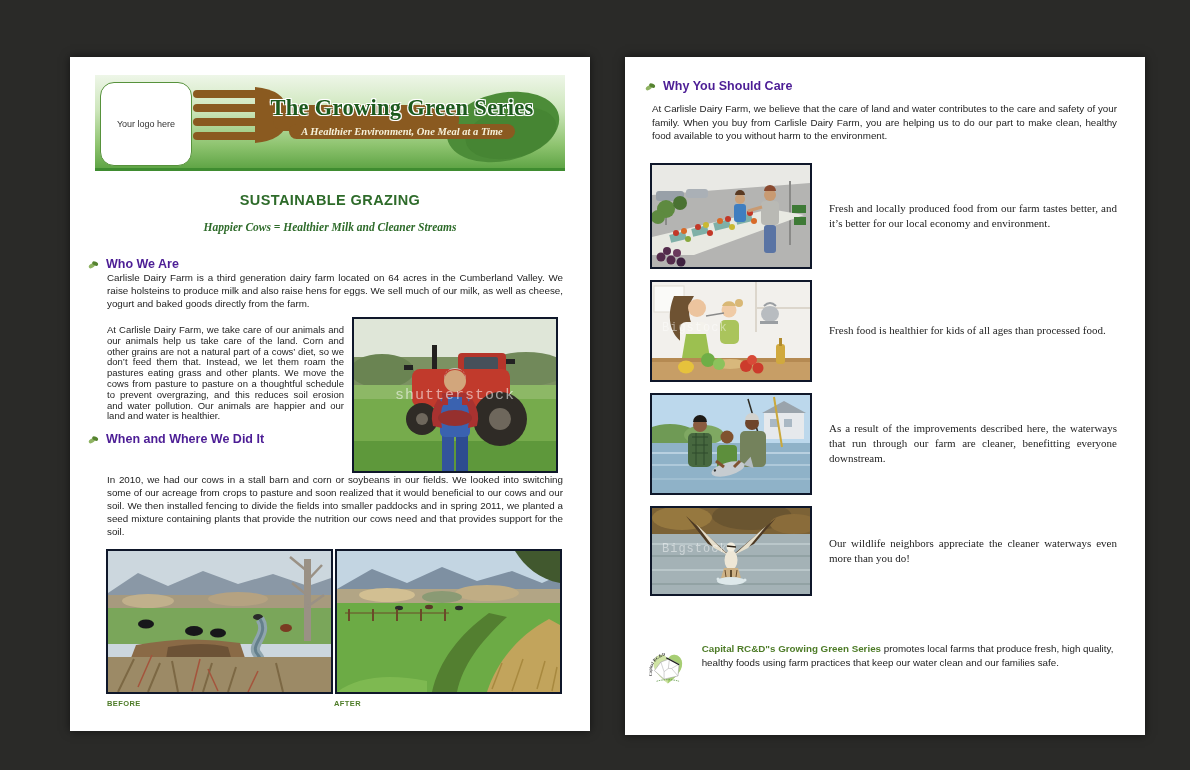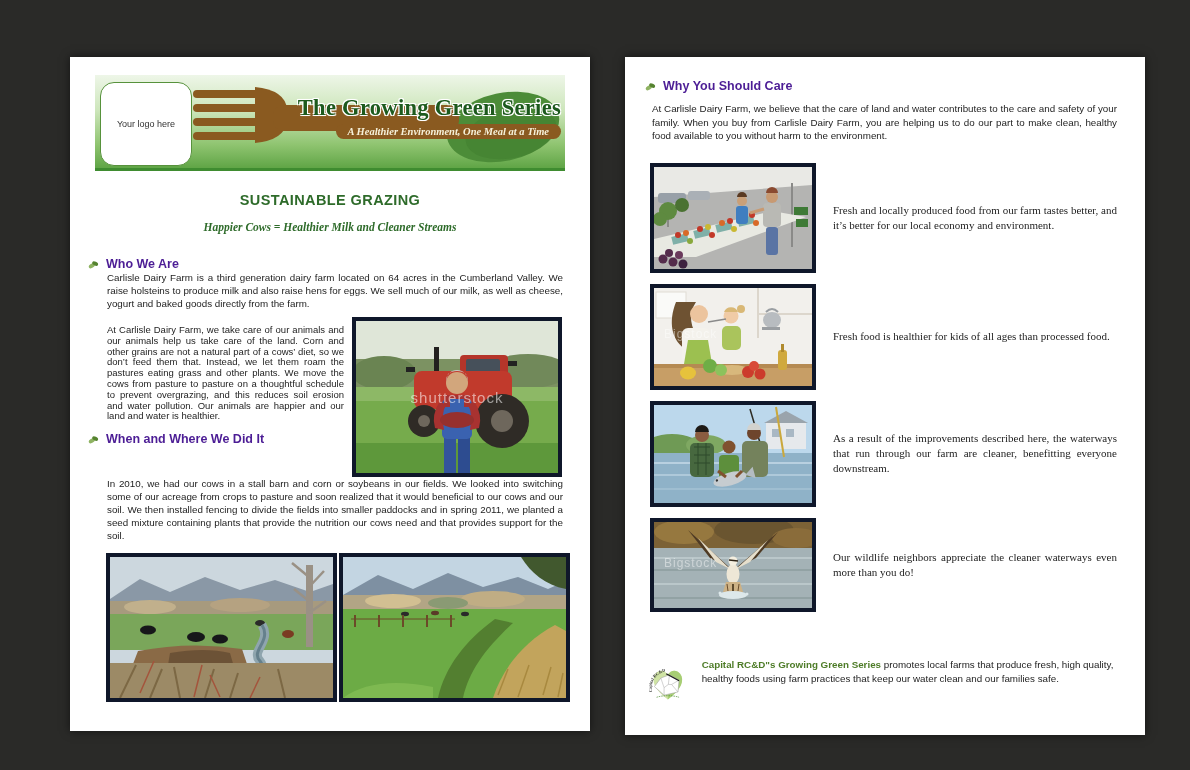"The Growing Green Series" .banner-text { text-align: right -> center }
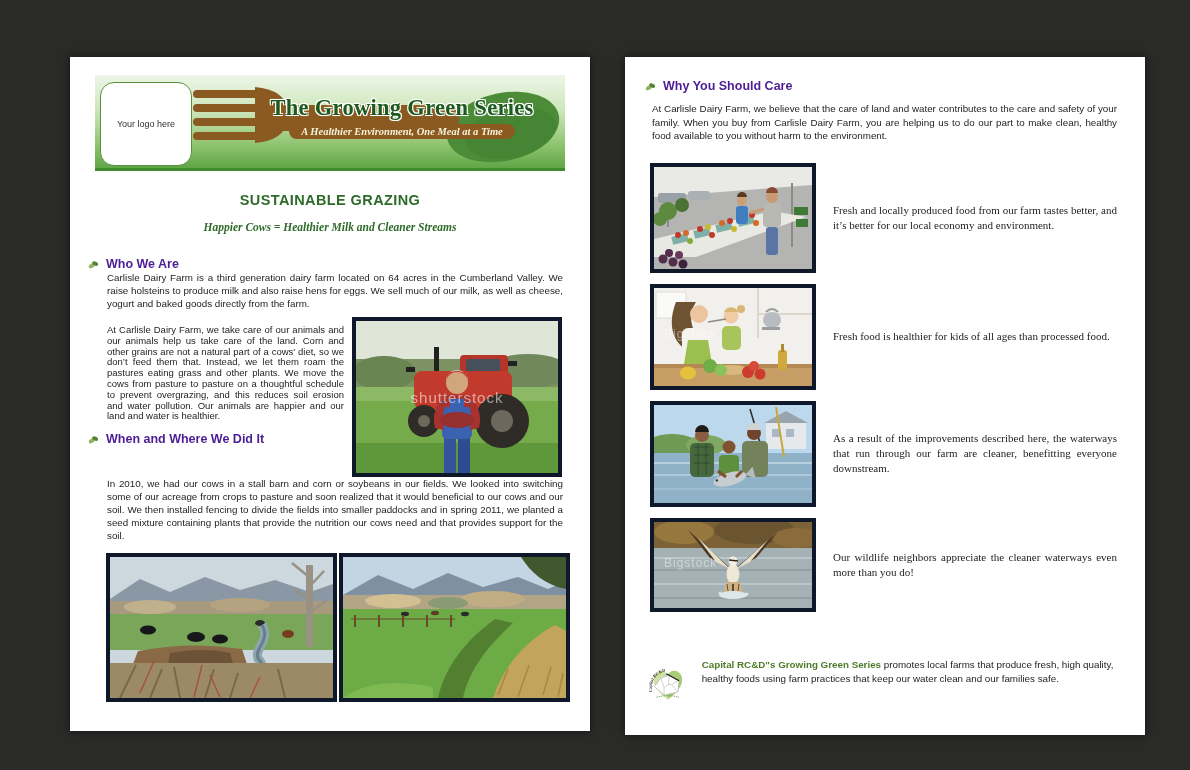"Bigstock" figure.photo { border: 4px solid #0f172a -> 2px solid #0f172a; font-family: none -> Liberation Mono, monospace }
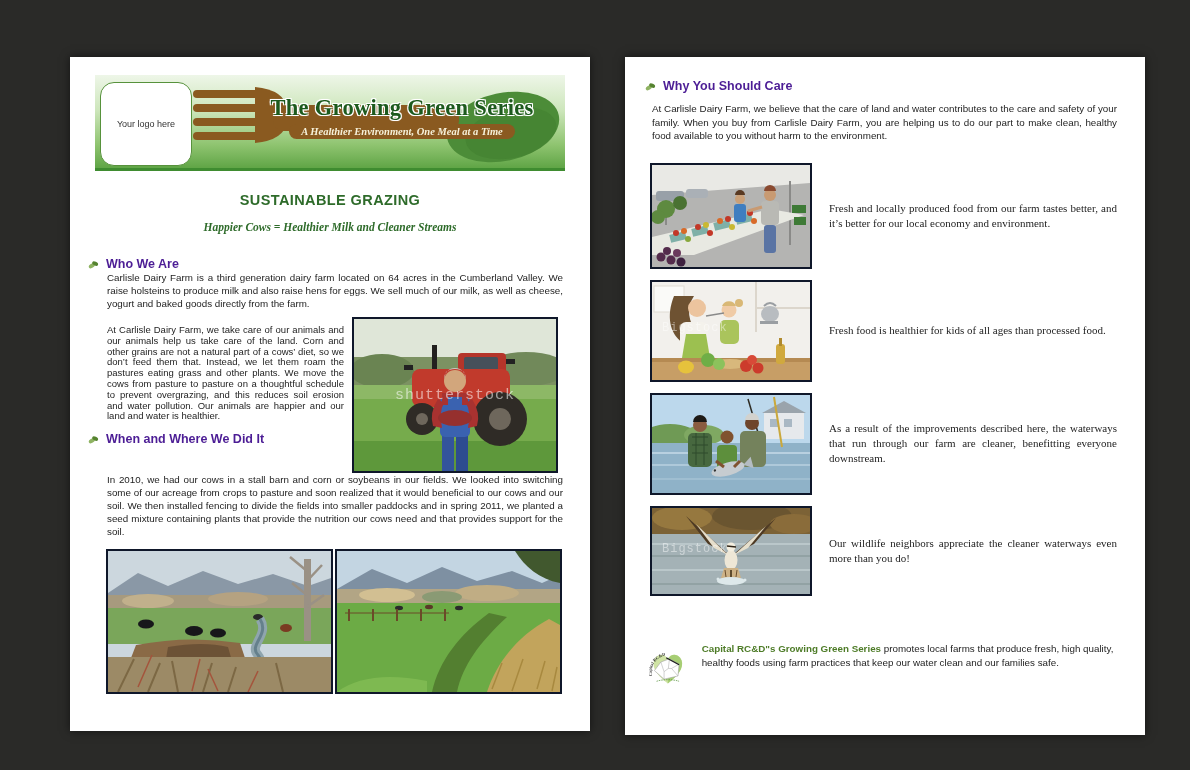"BEFORE" div.ba-labels { html: none -> <div> <span>BEFORE</span> <span>AFTER</span> </div> }
